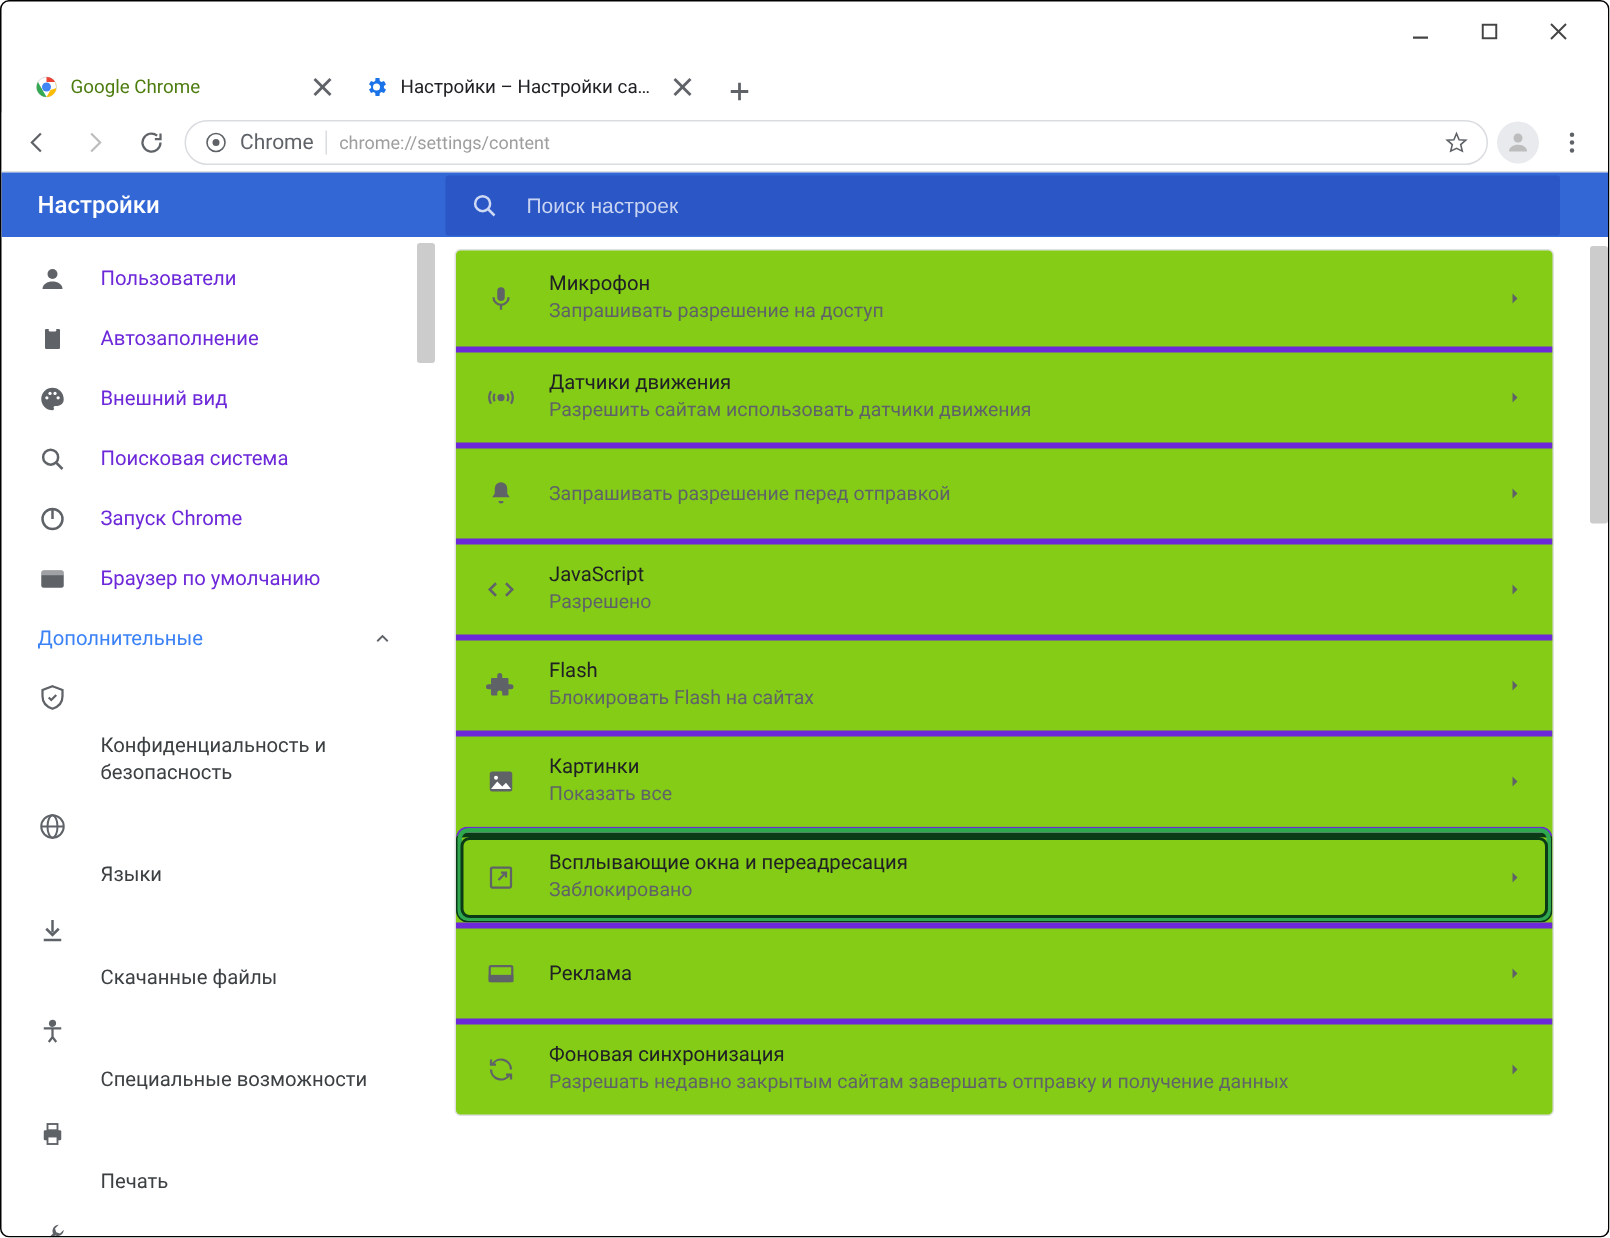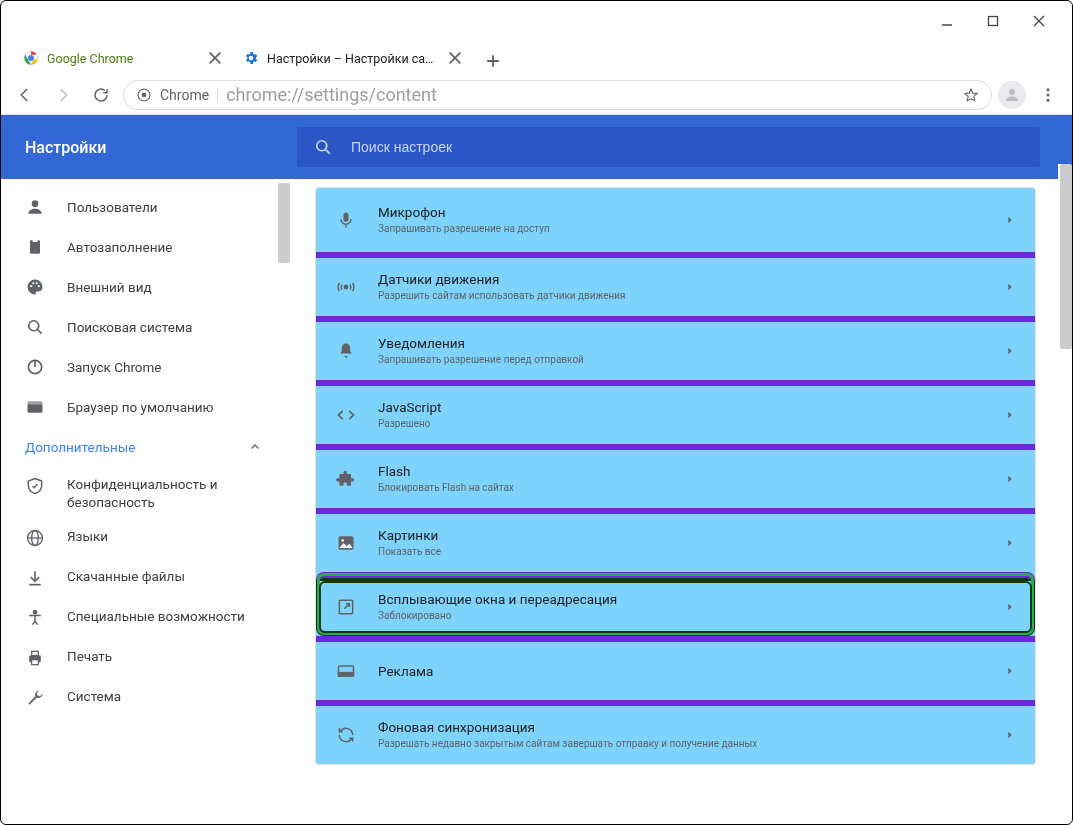"chrome://settings/content" .omnibox .url-path { font-size: 18px -> 12px }
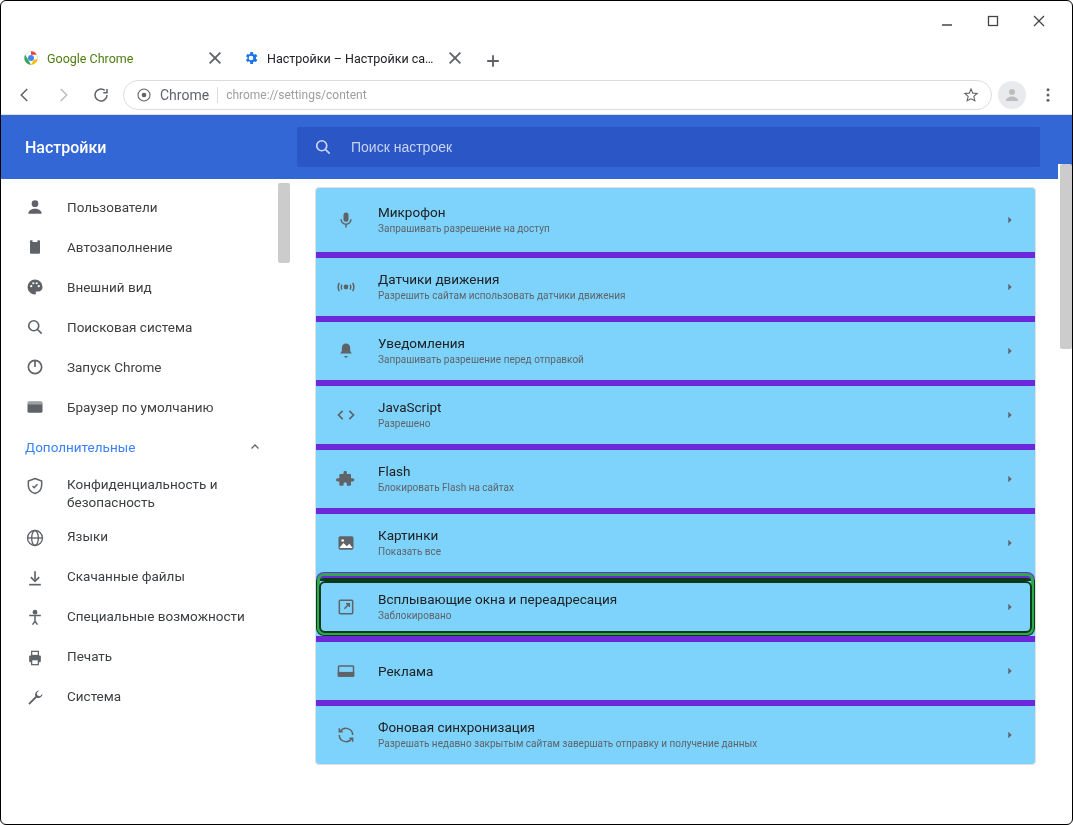"Настройки" .page-header { height: 64px -> 43px }
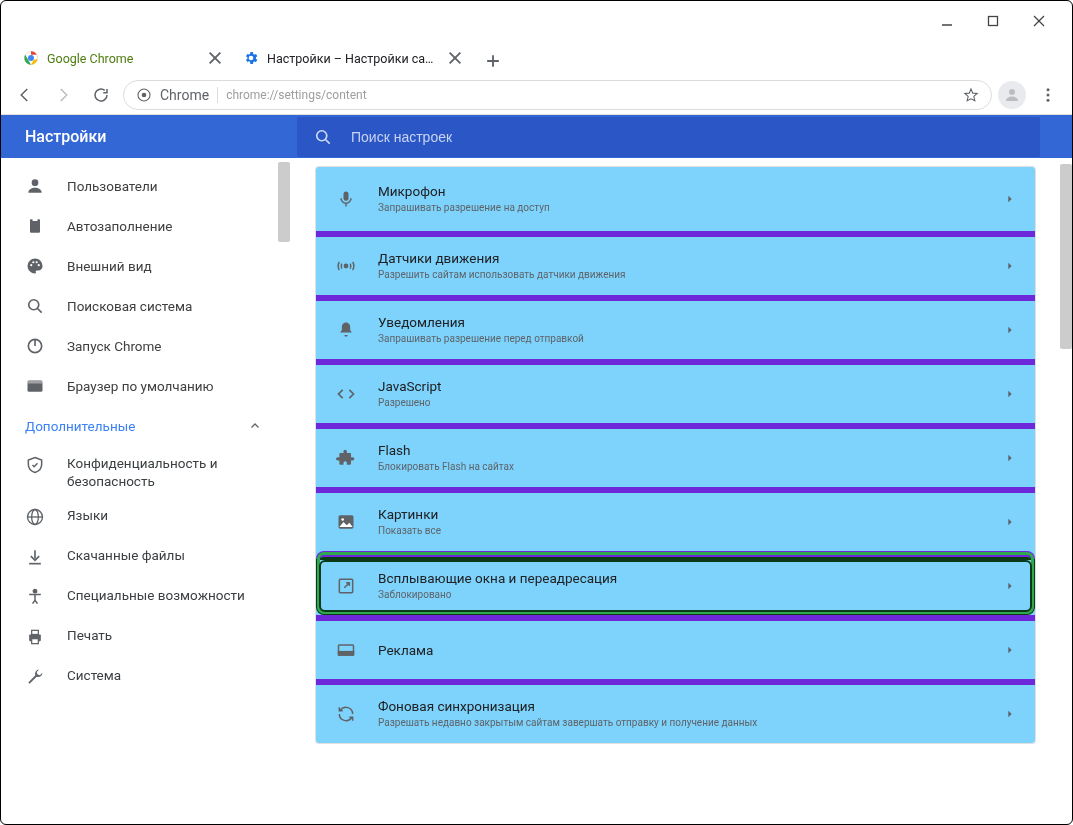"Пользователи" .side-item { color: #404040 -> #6d28d9 }
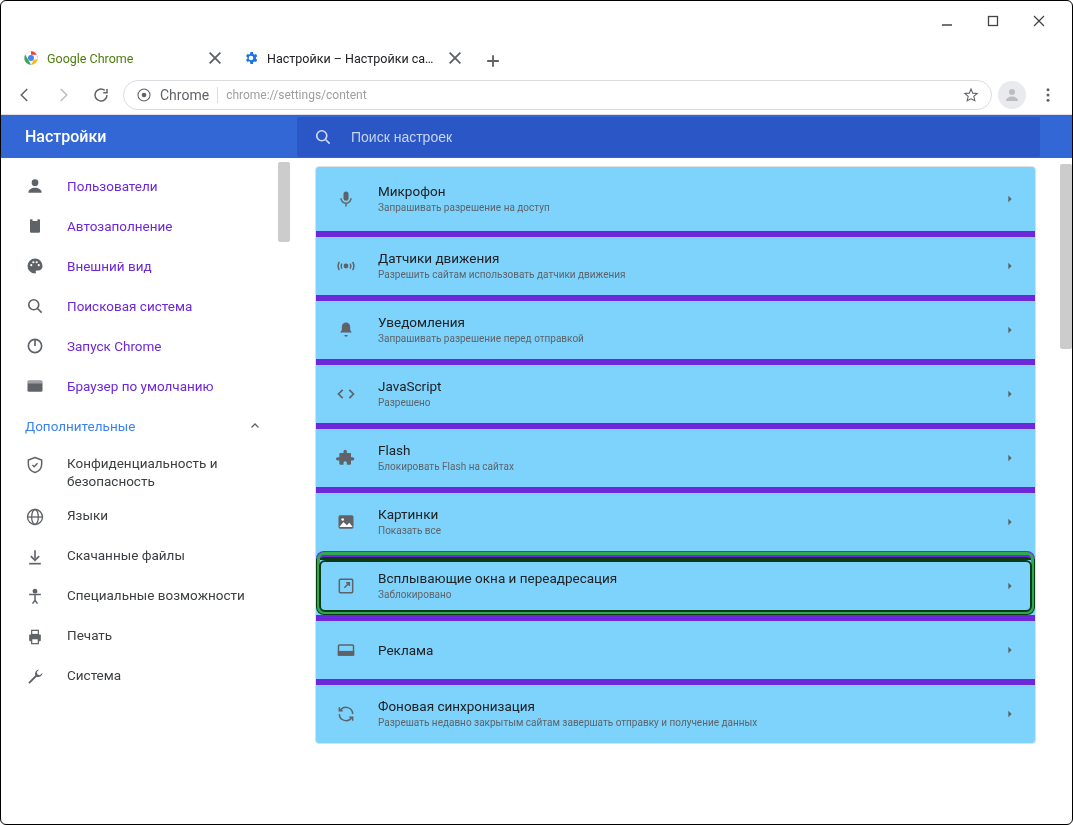"Микрофон" .content-card { background: #7dd3fc -> #84cc16; margin: 0 28px 0 16px -> 0 28px 0 4px }
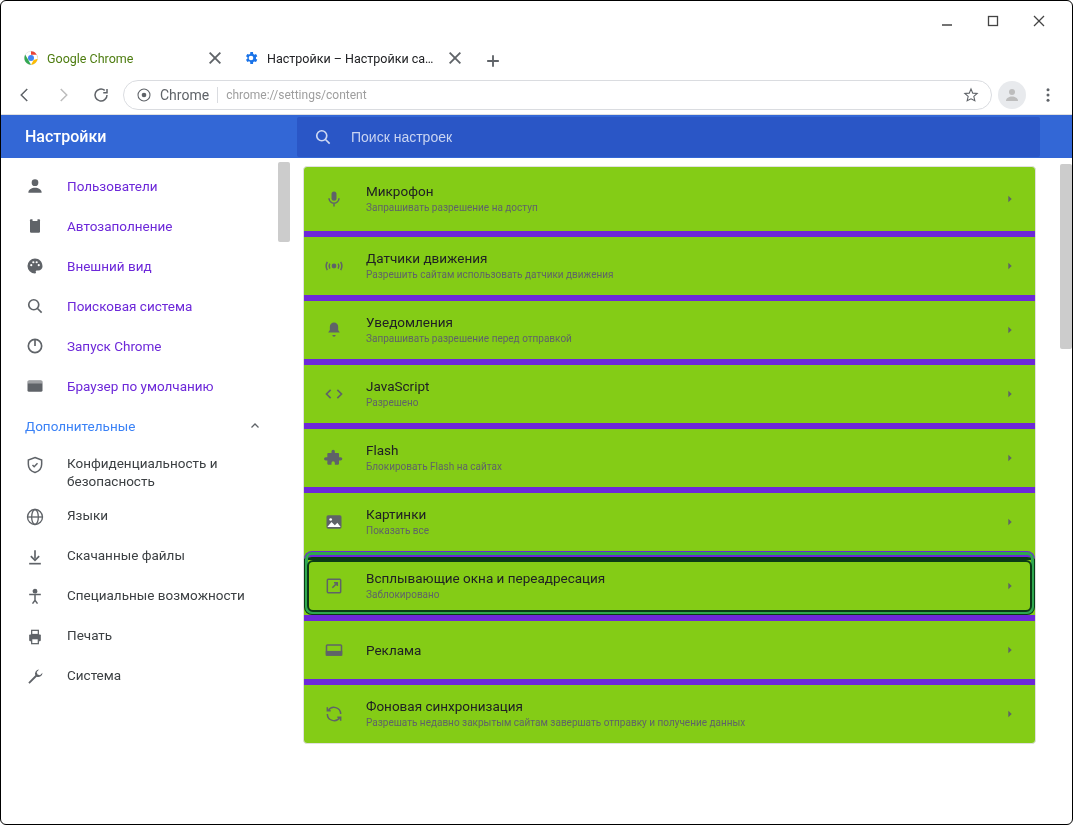"Запрашивать разрешение на доступ" .setting-row .row-sub { font-size: 10px -> 13px }
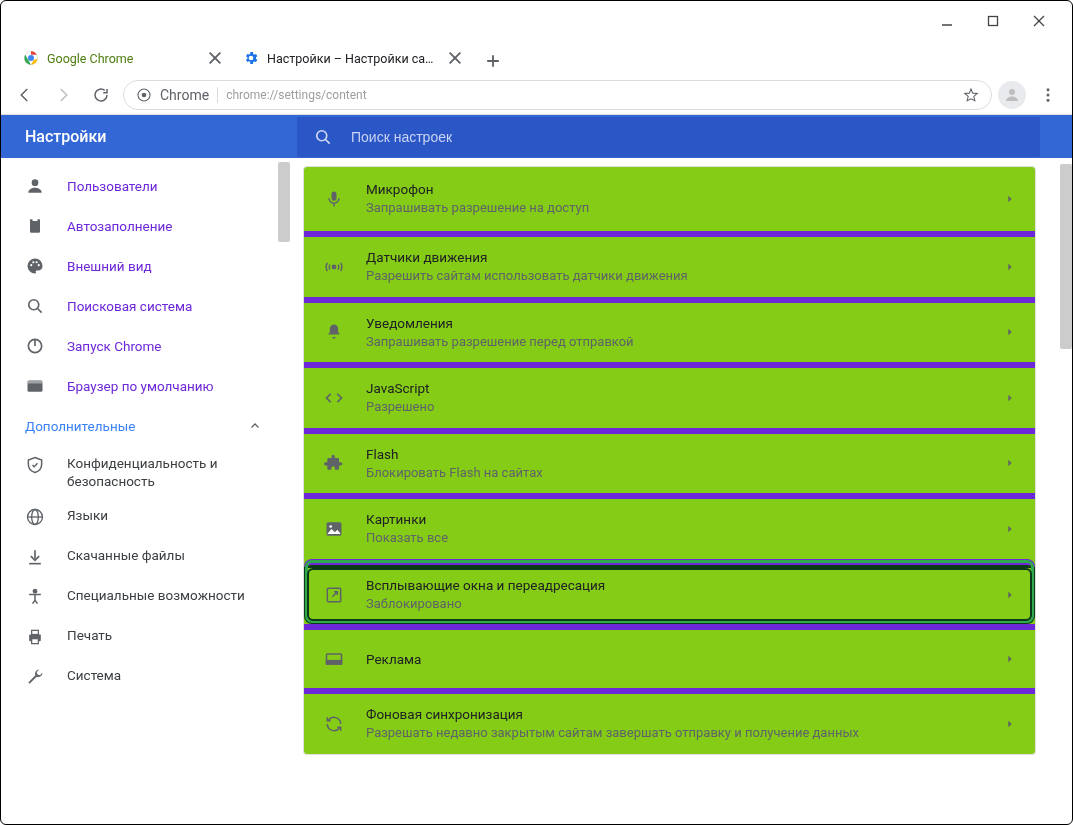"Датчики движения" .setting-row { border-top: 6px solid #6d28d9 -> 4px solid #6d28d9 }
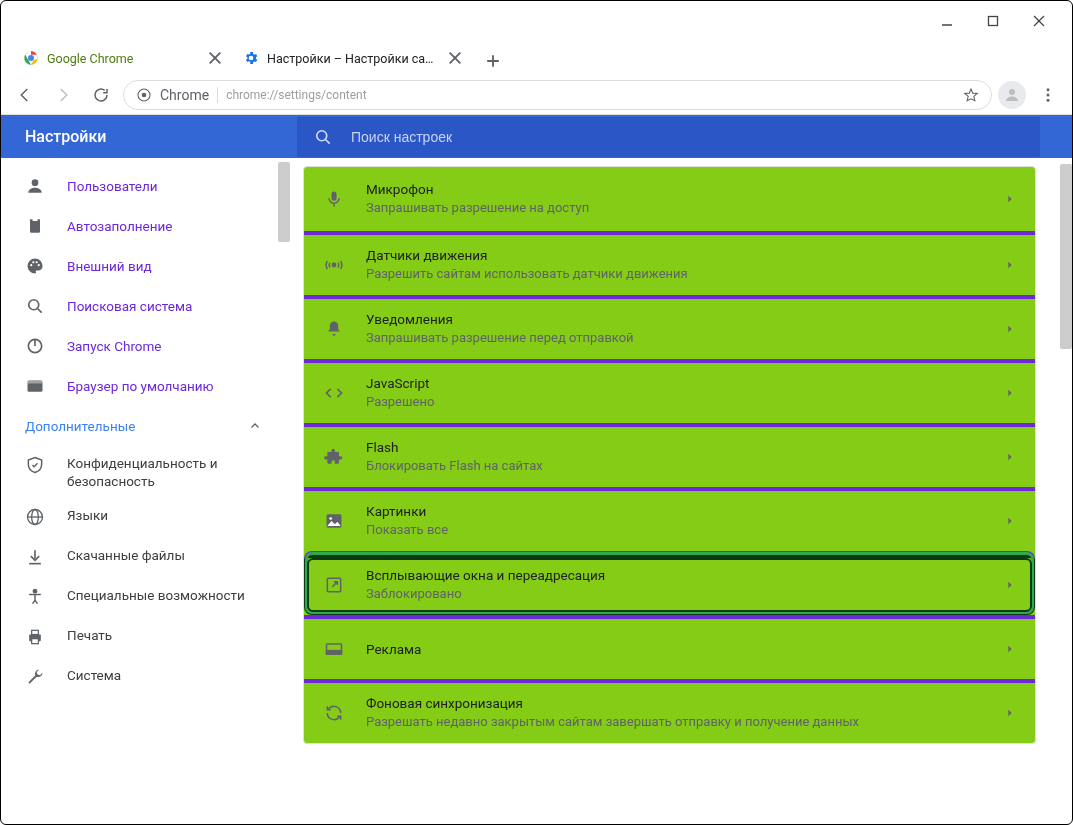"Уведомления" div.row-title { html: <div>Уведомления</div> -> none }
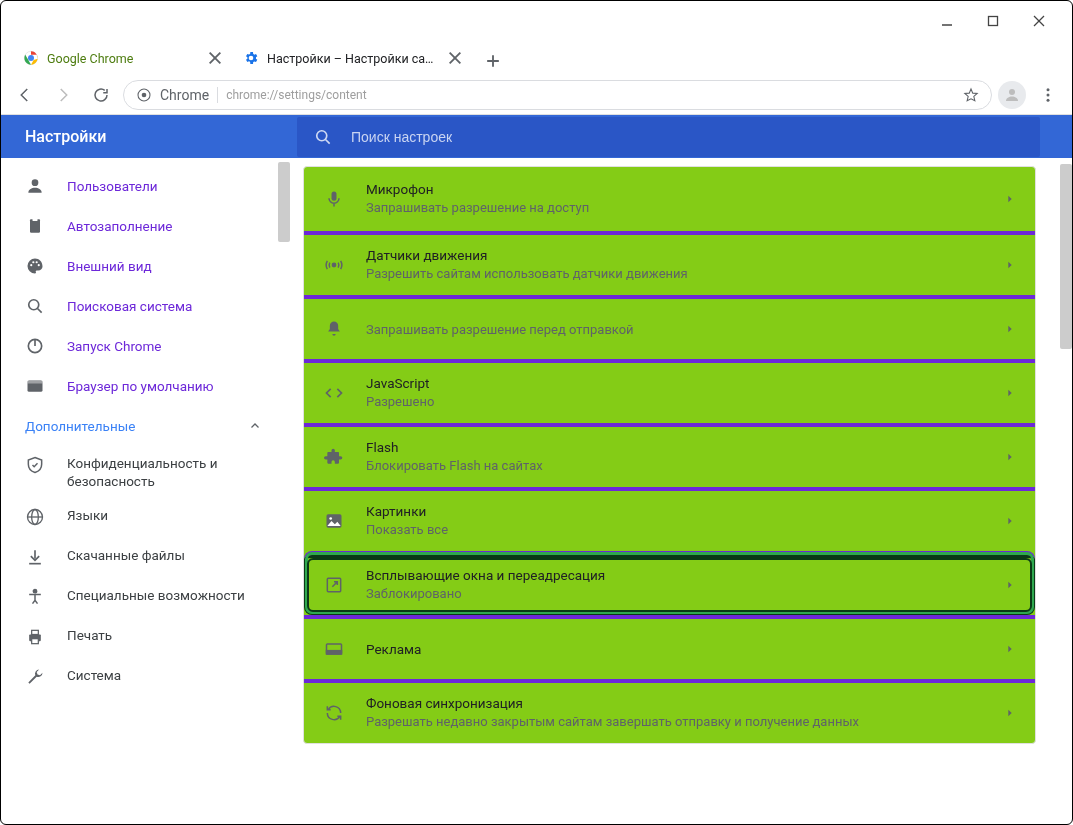"Конфиденциальность и безопасность" .side-subitem .side-label { margin-top: none -> 34px }
